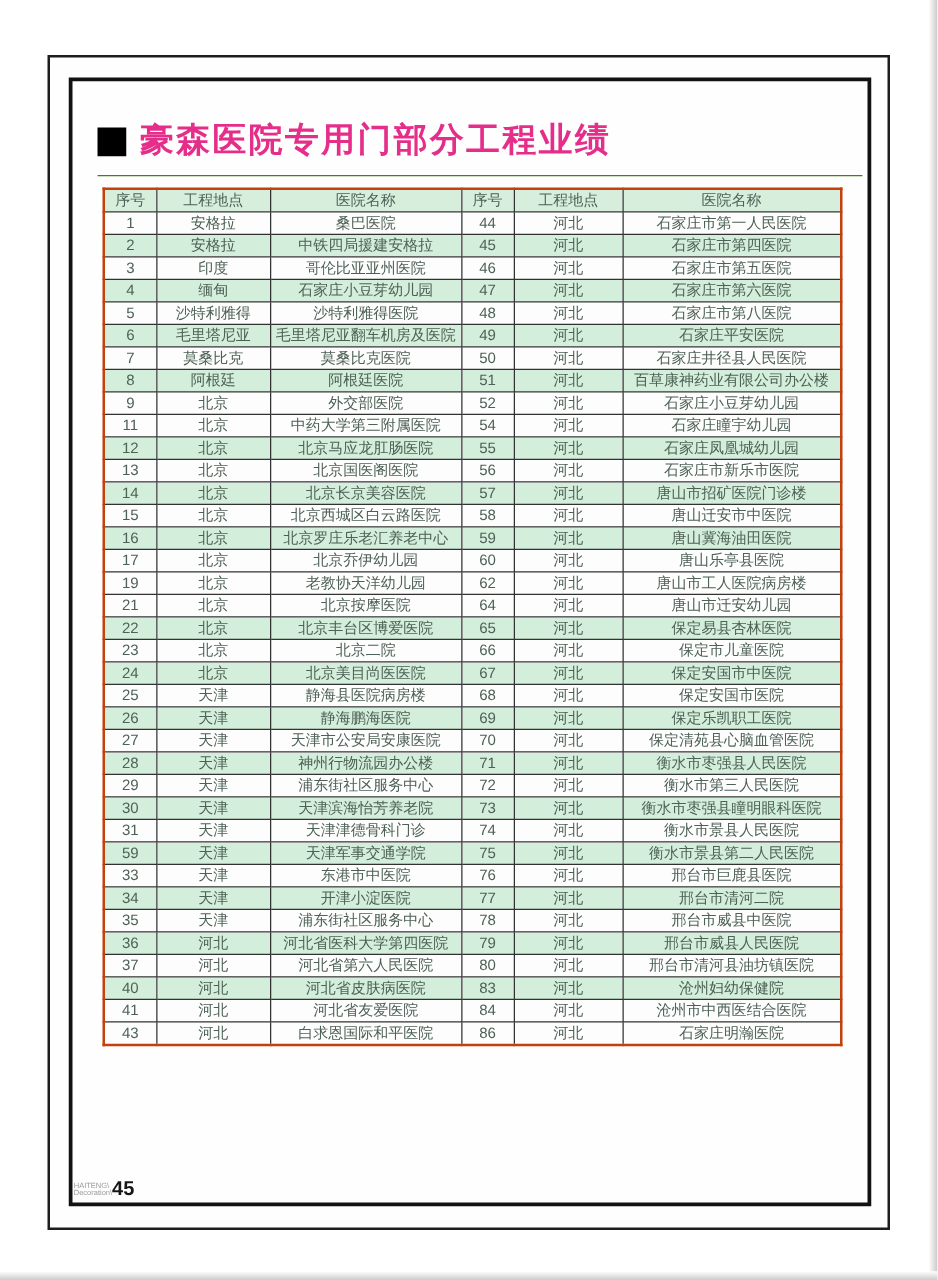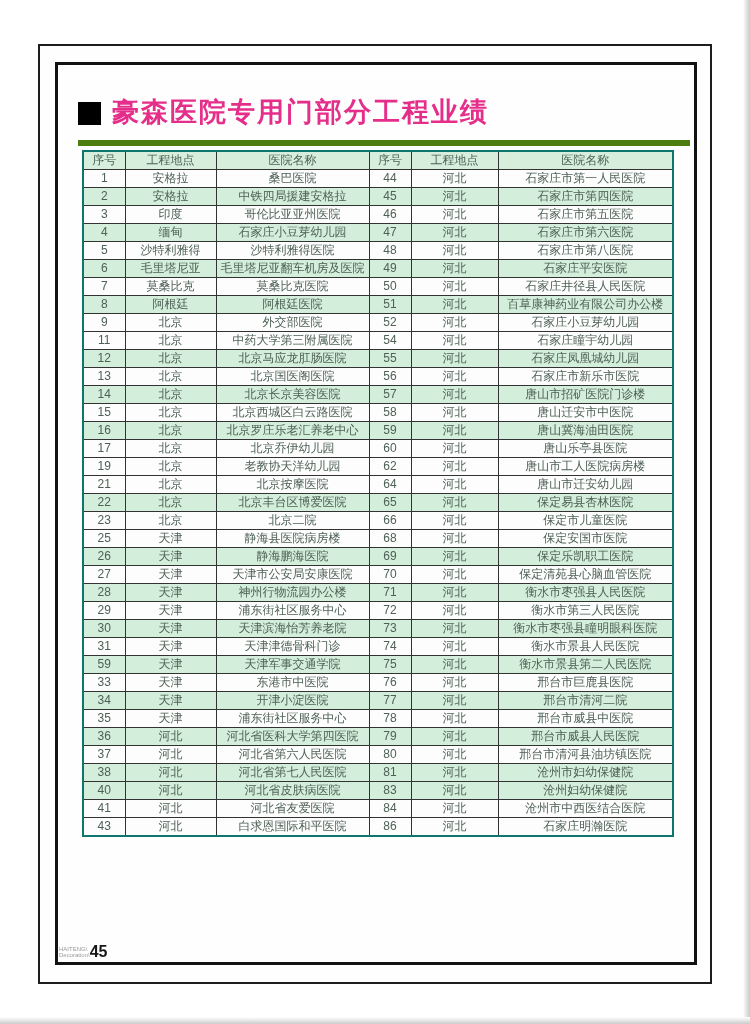"豪森医院专用门部分工程业绩" .title-block { border-bottom: 6px solid #4d7c0f -> 1px solid #4d7c0f }
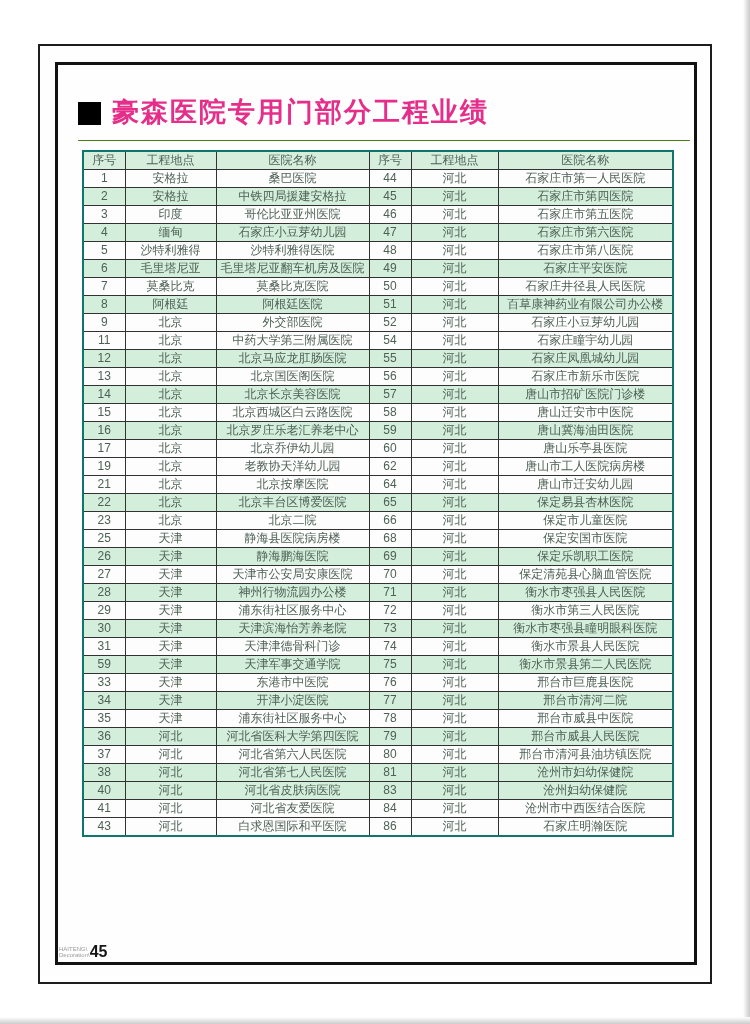"序号" .results-table { border: 2px solid #0f766e -> 2px solid #c2410c }
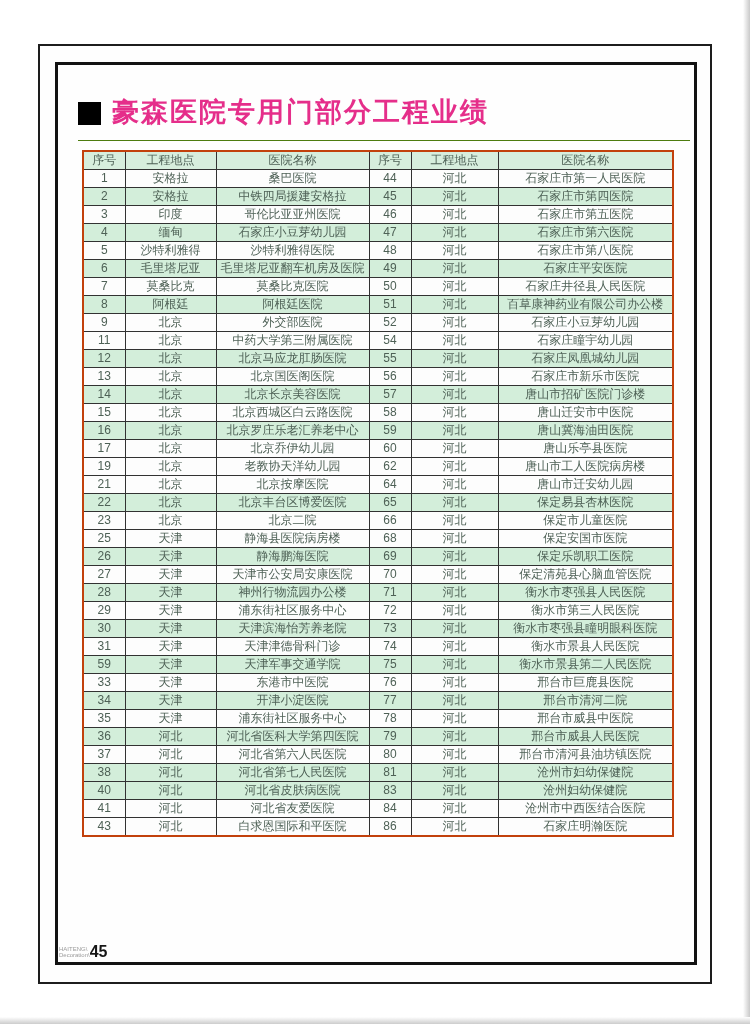"24" tr.green { html: none -> <tr> <td>24</td> <td>北京</td> <td>北京美目尚医医院</td> <td>67</td> <td>河北</td> <td>保定安国市中医院</td> </tr> }
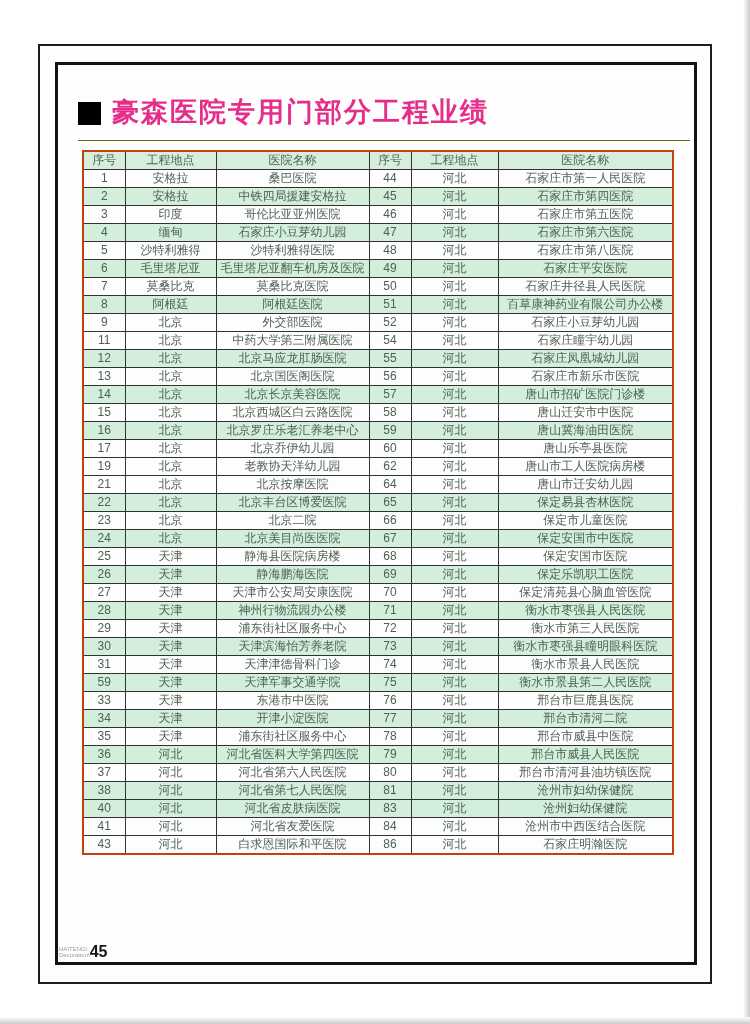"38" tr.green { html: <tr> <td>38</td> <td>河北</td> <td>河北省第七人民医院</td> <td>81</td> <td>河北</td> <td>沧州市妇幼保健院</td> </tr> -> none }
